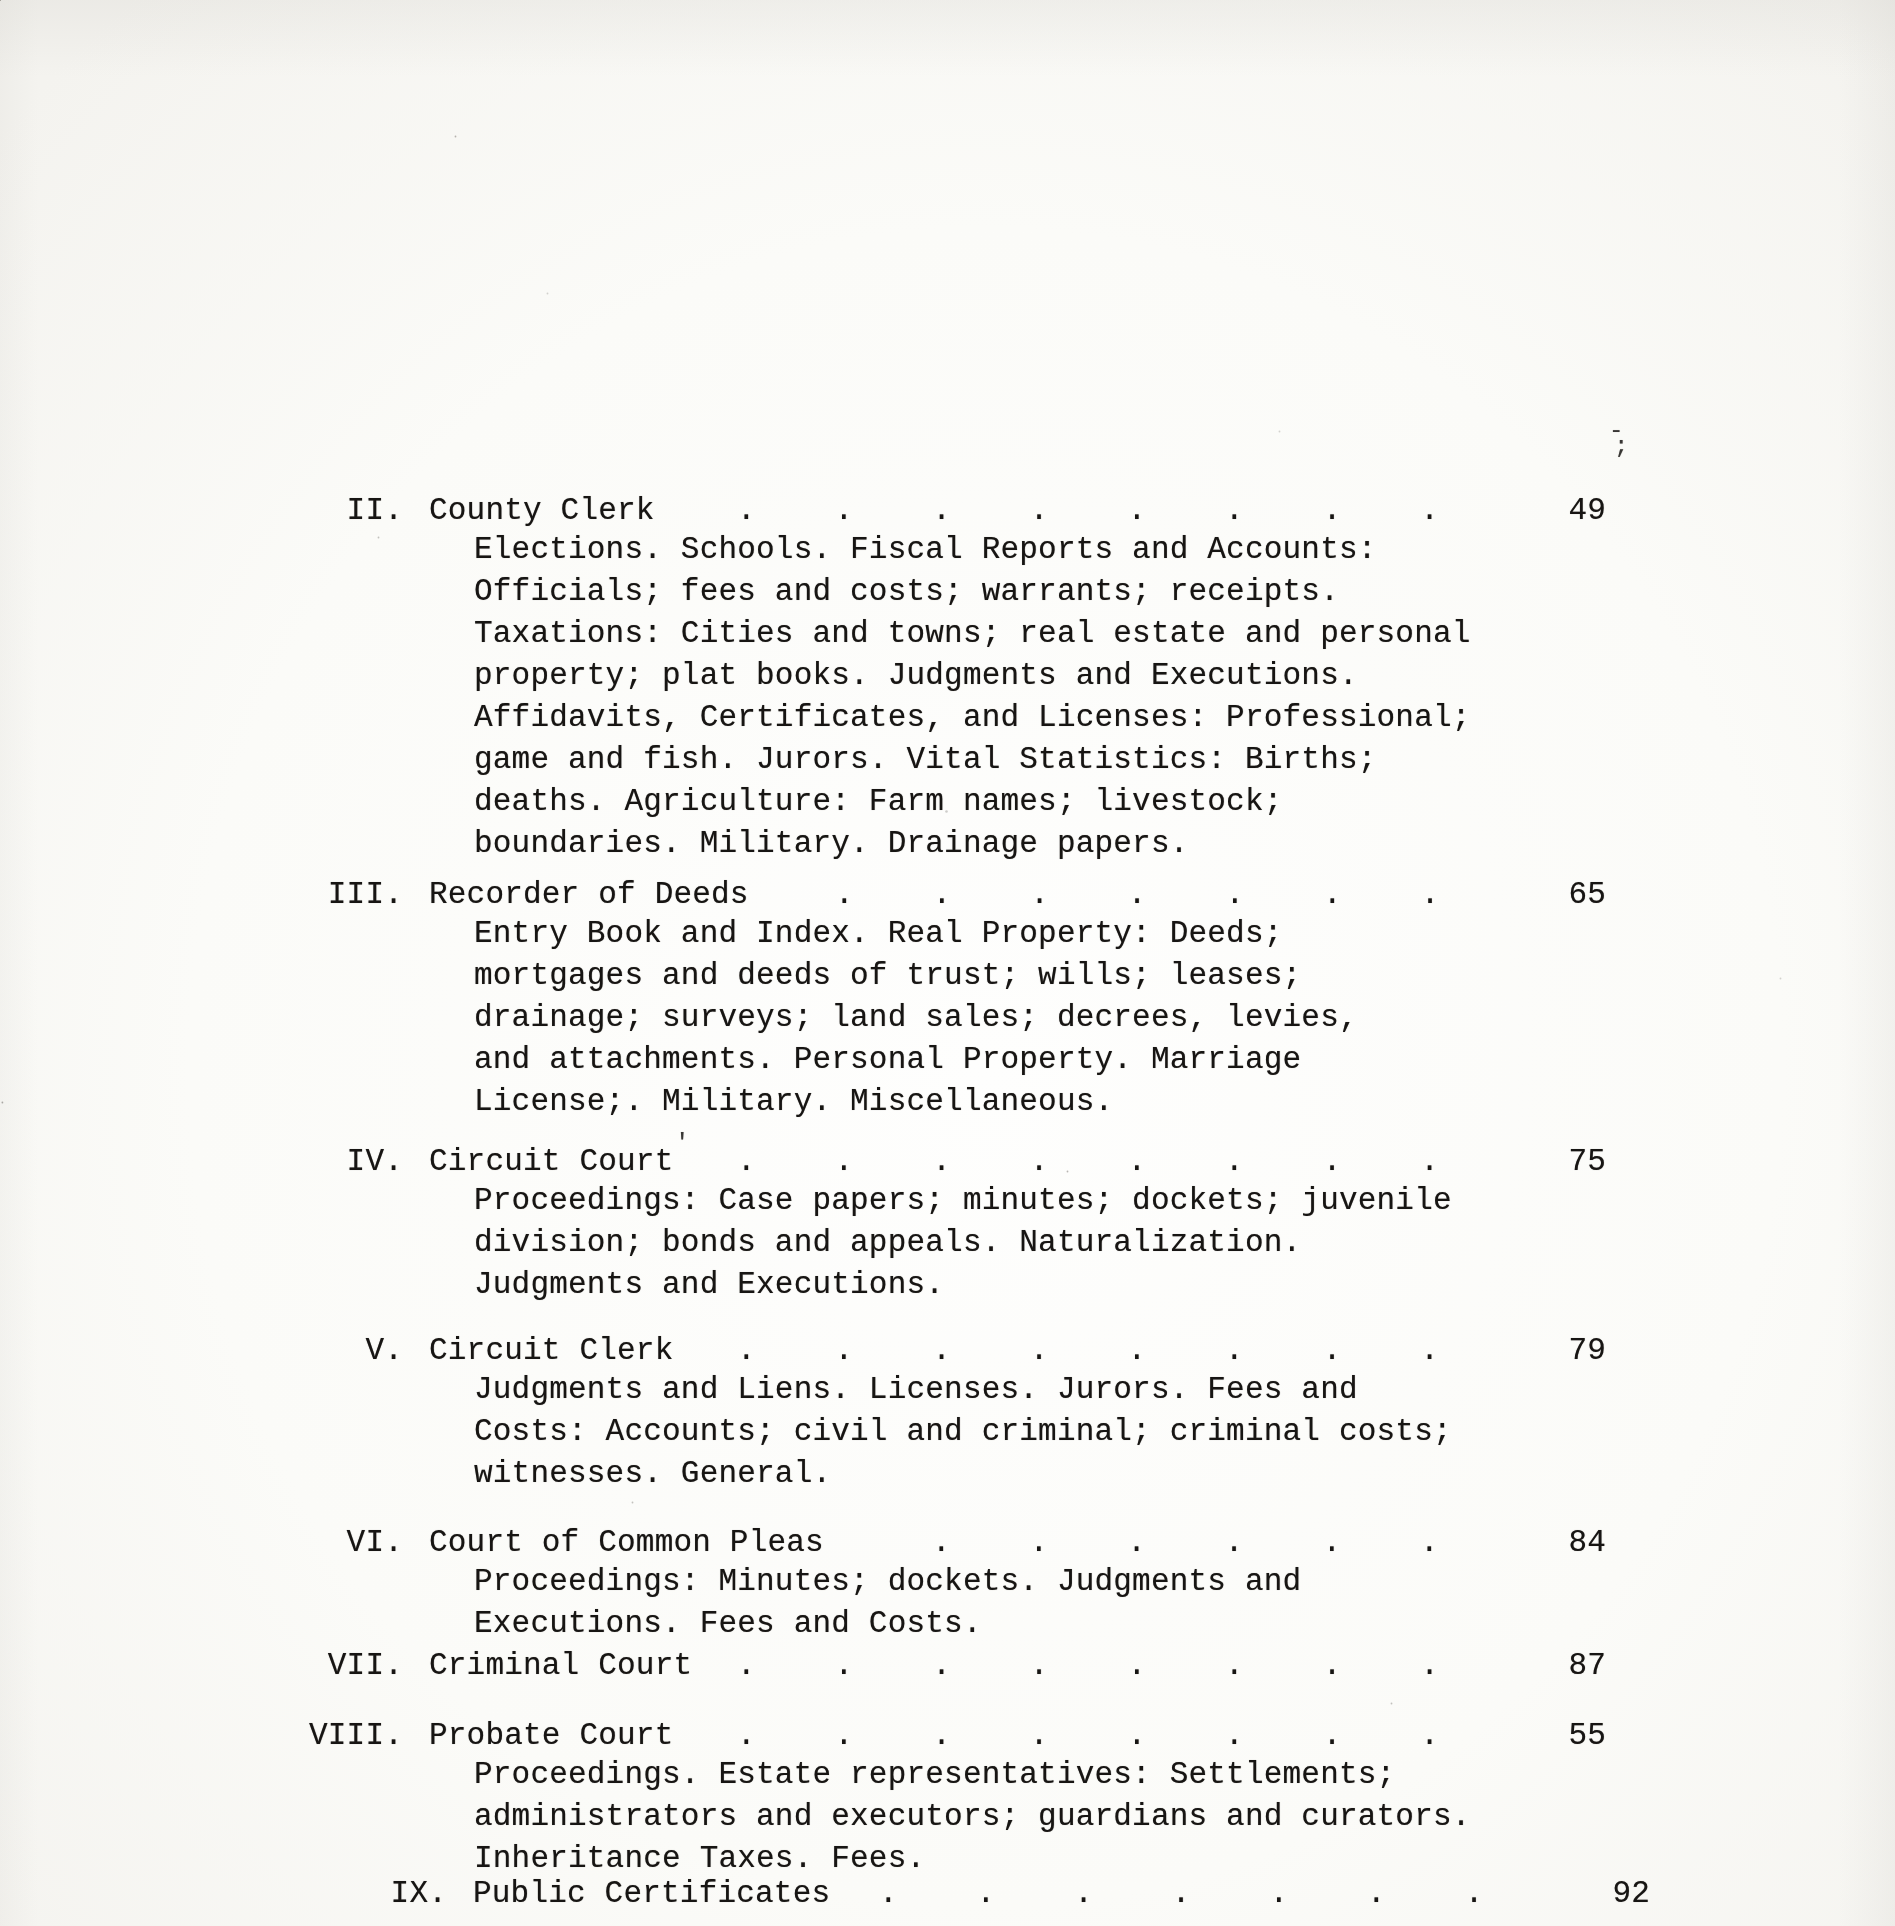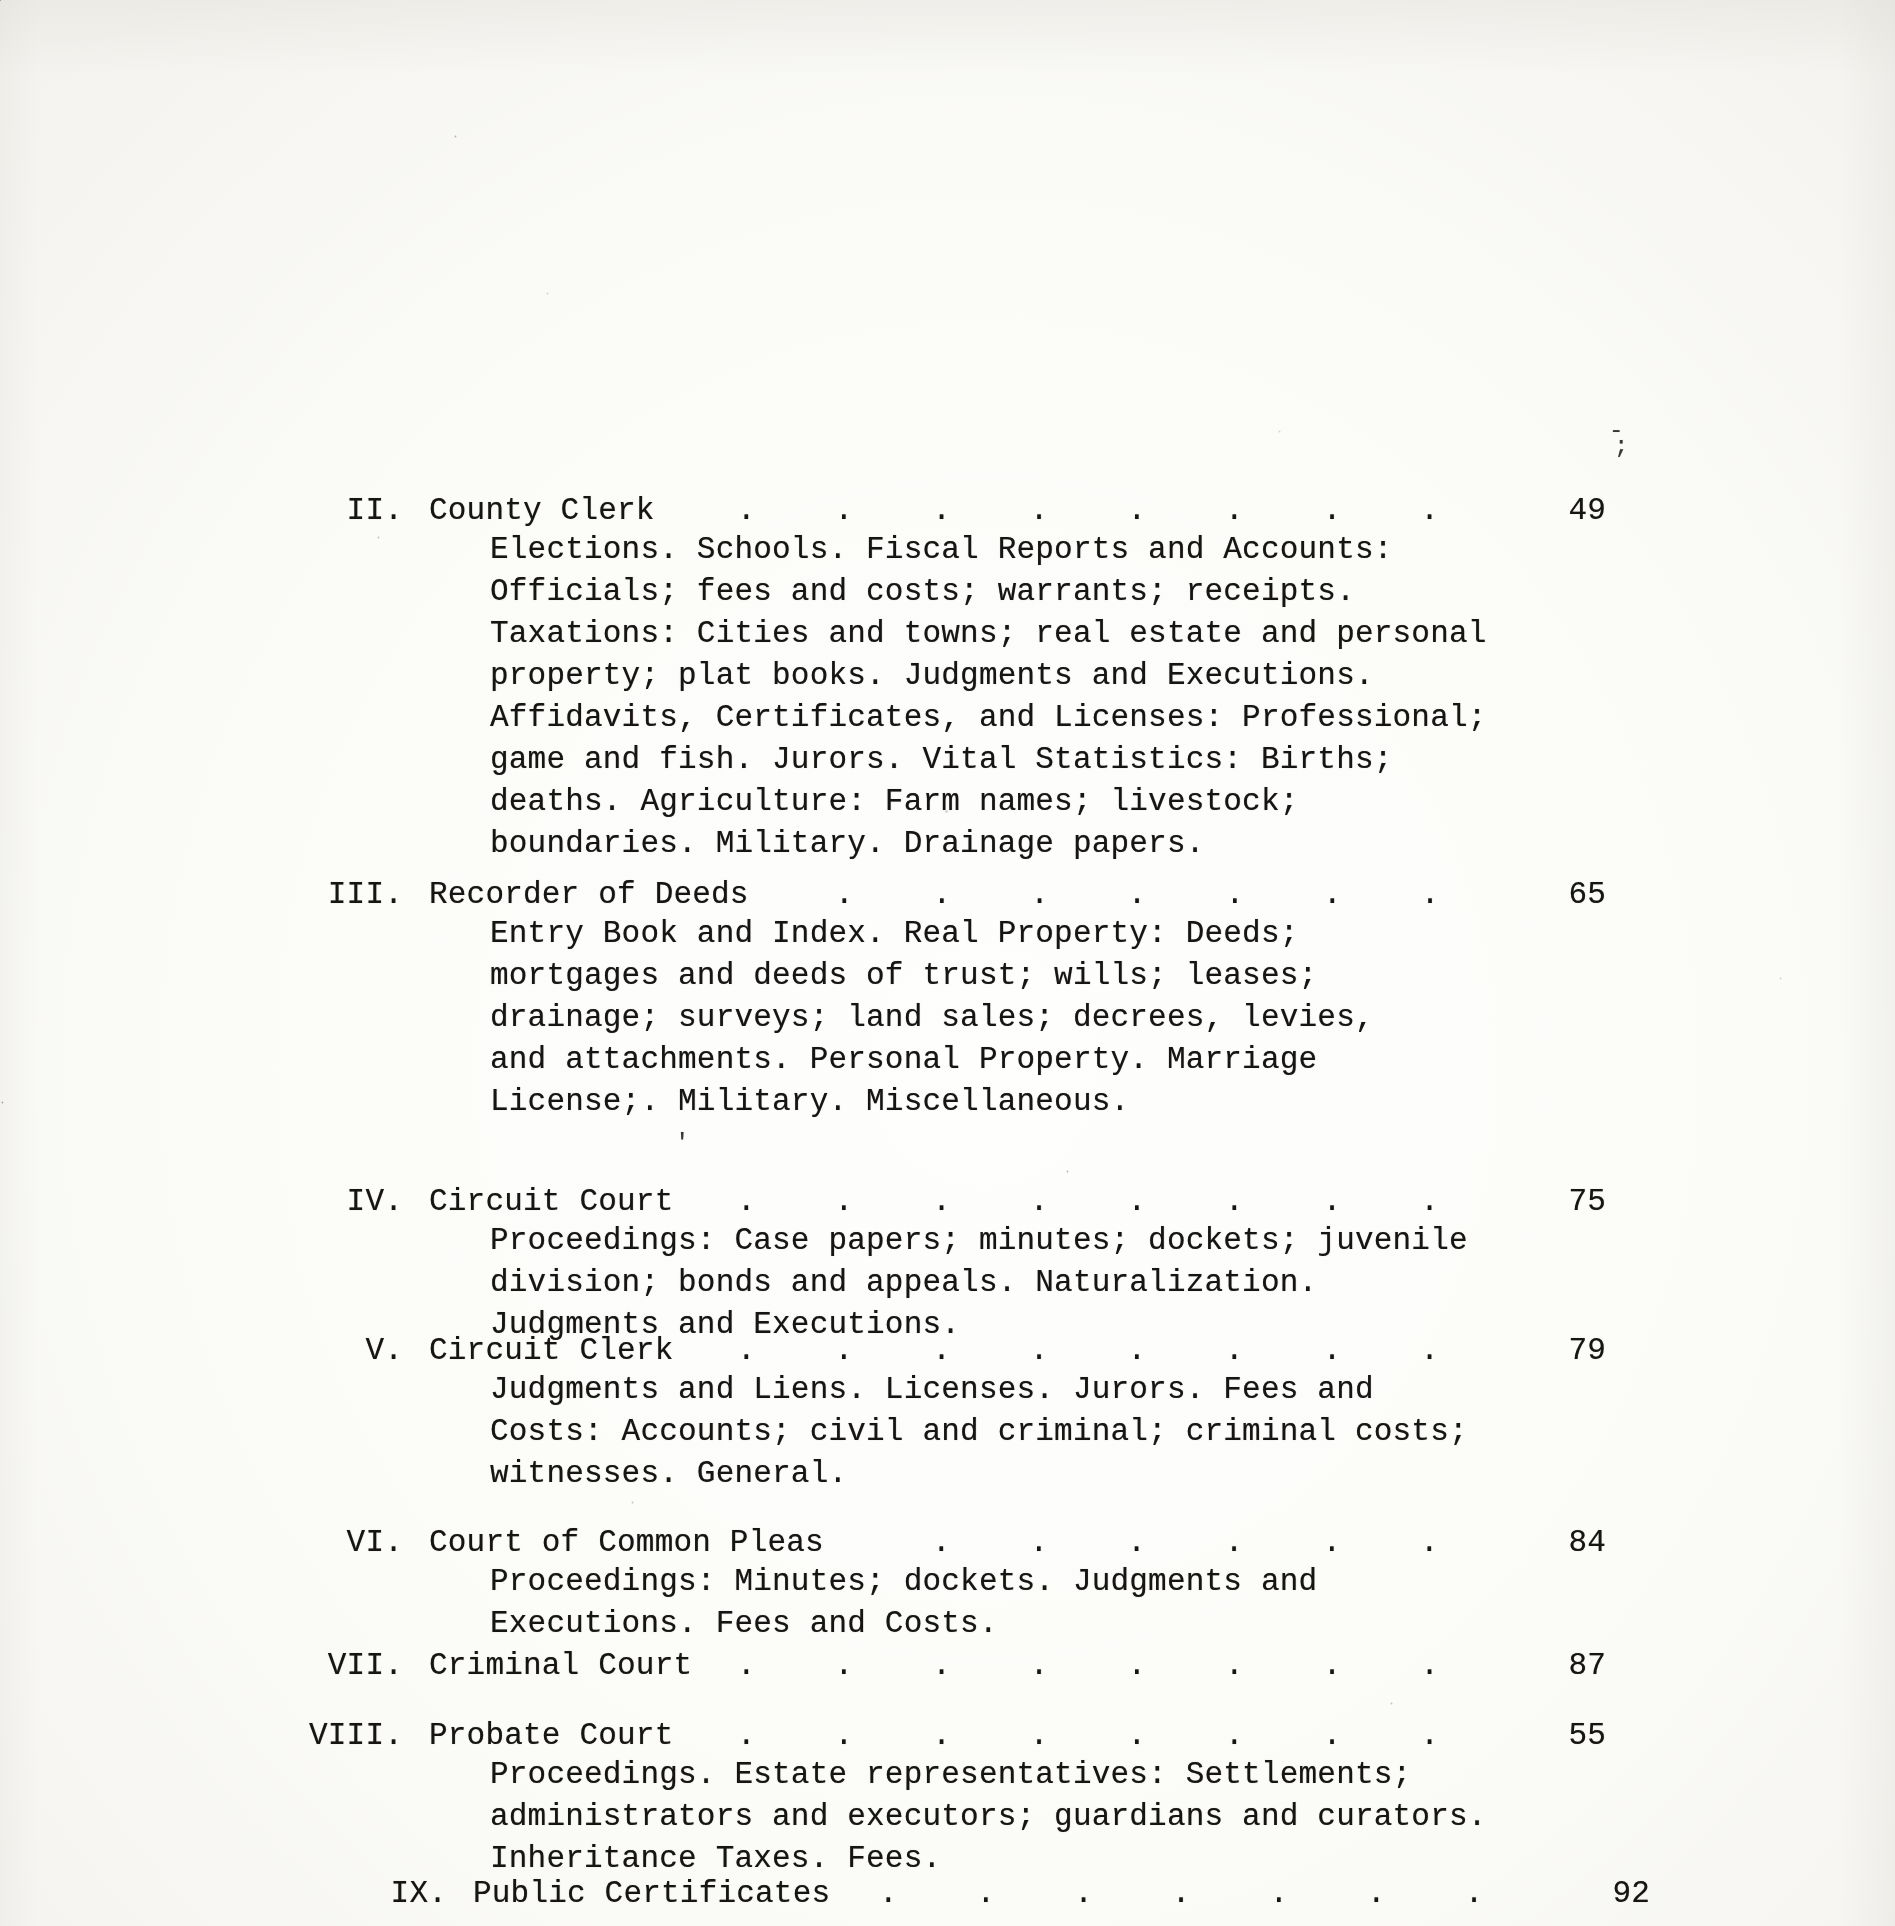"Elections. Schools. Fiscal Reports and" .desc { left: 490px -> 474px }
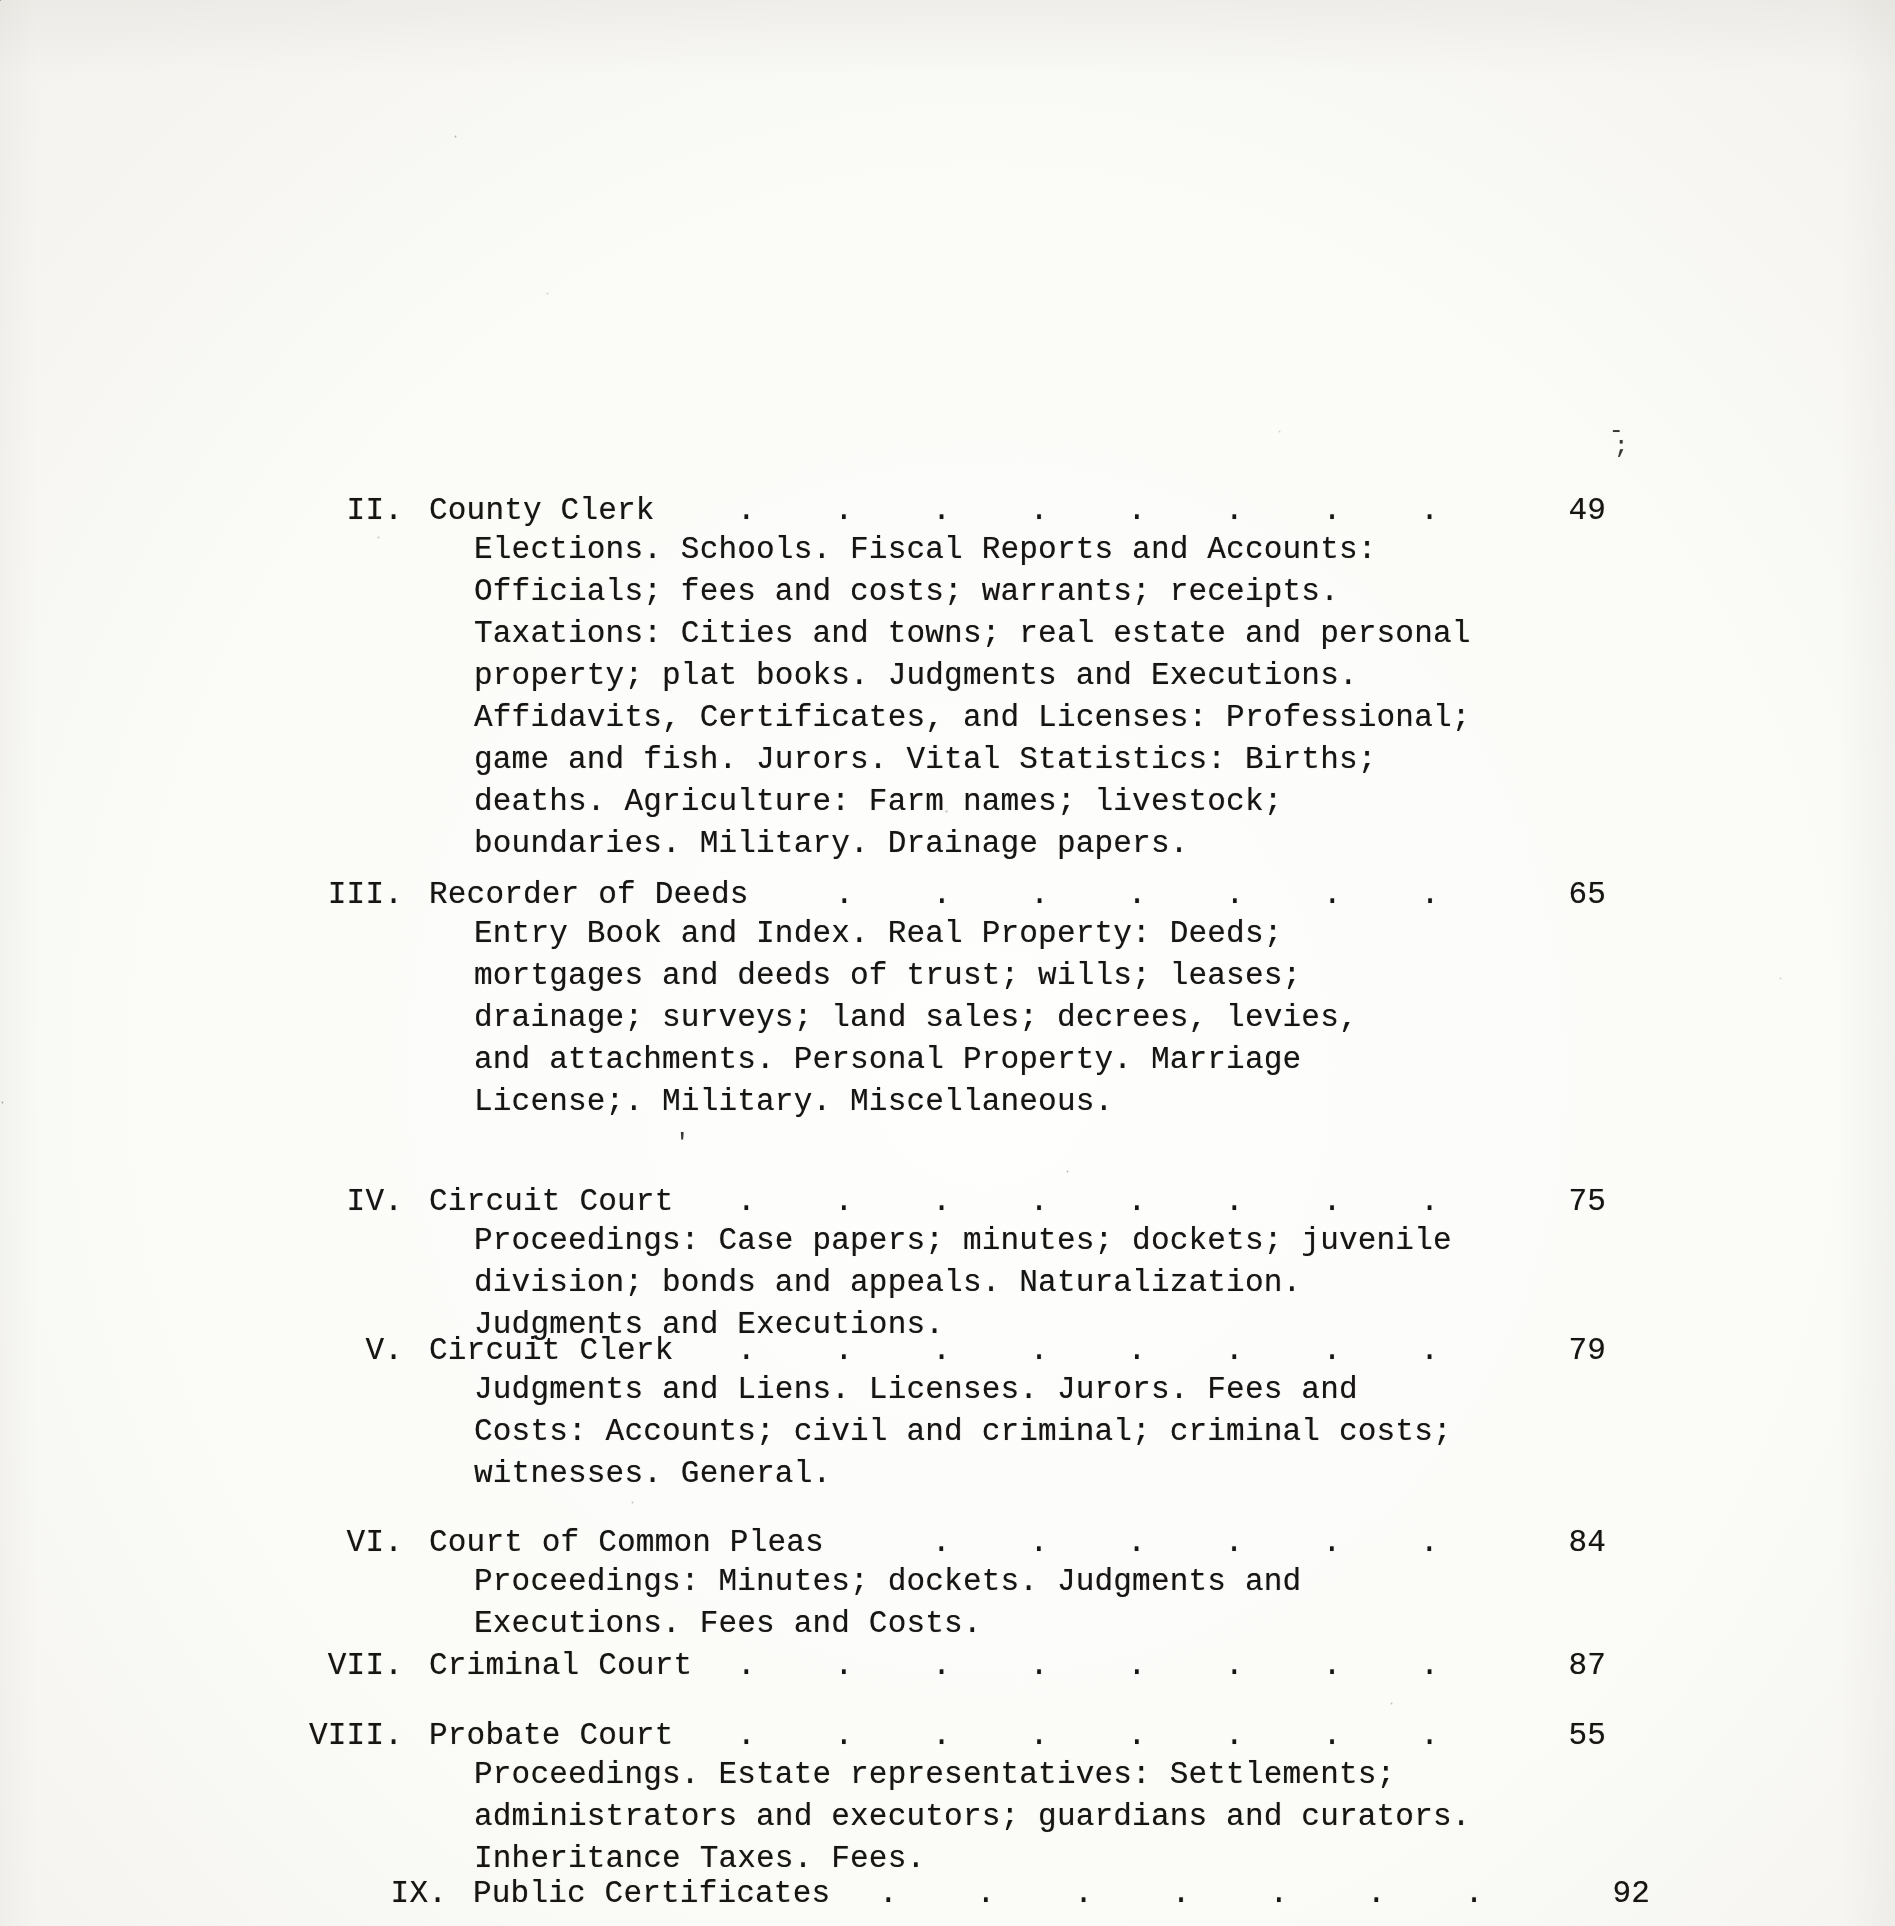"IV." div.row { margin-top: 40px -> none }
